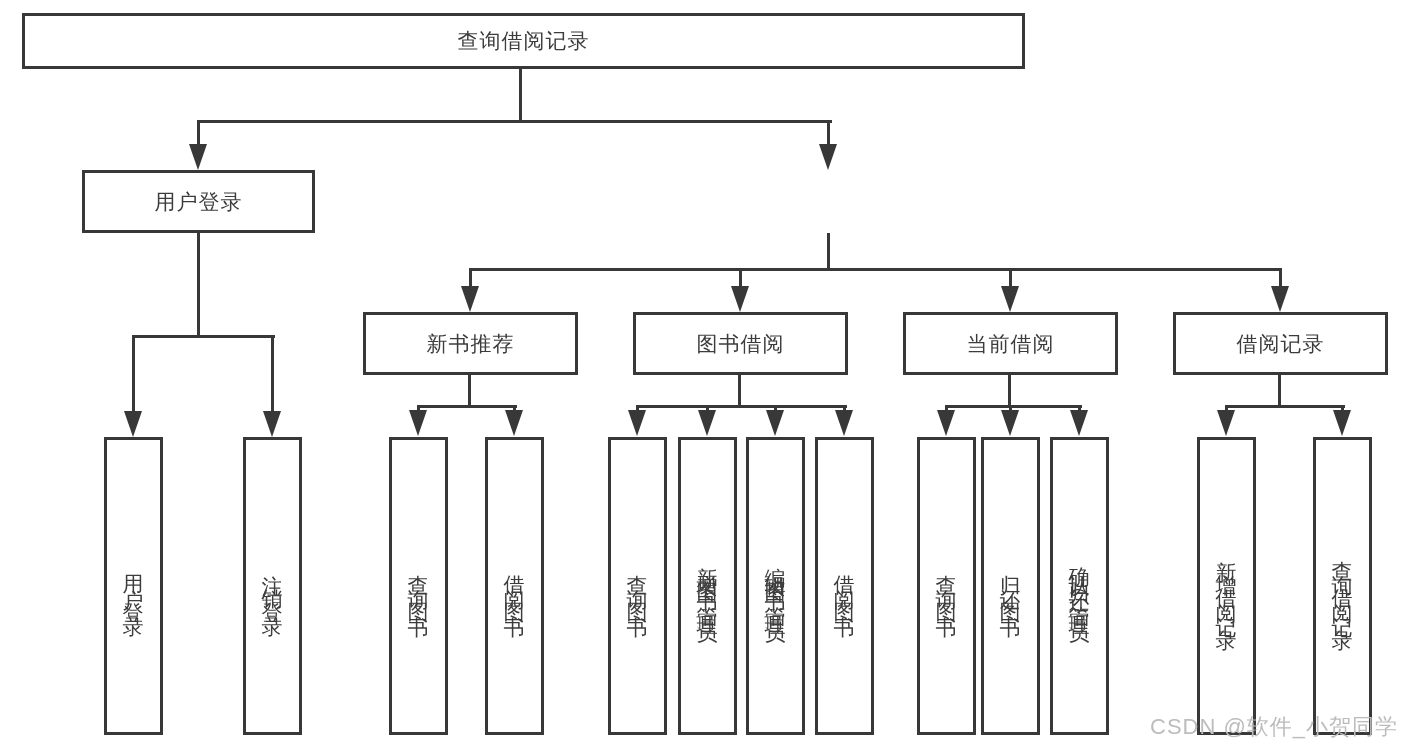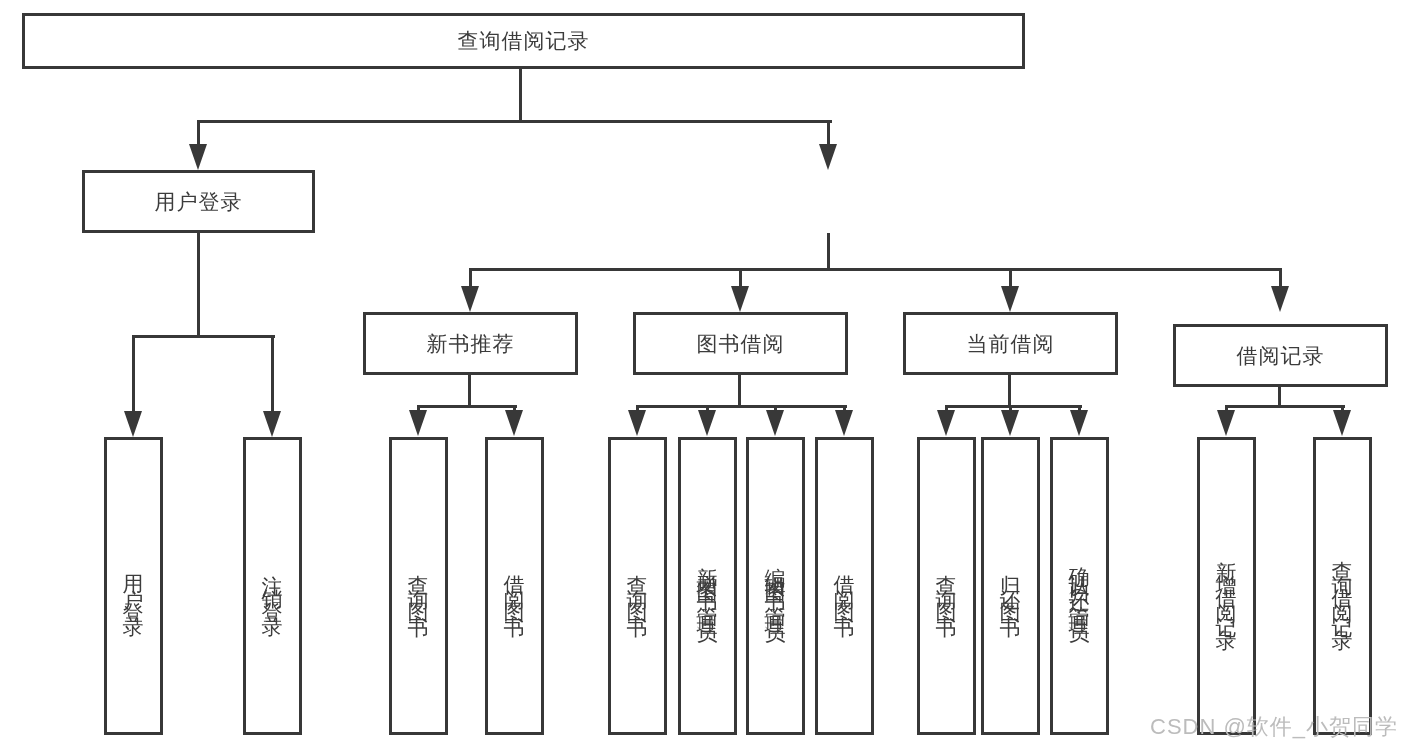"借阅记录" div.box { margin-top: 12px -> none }
